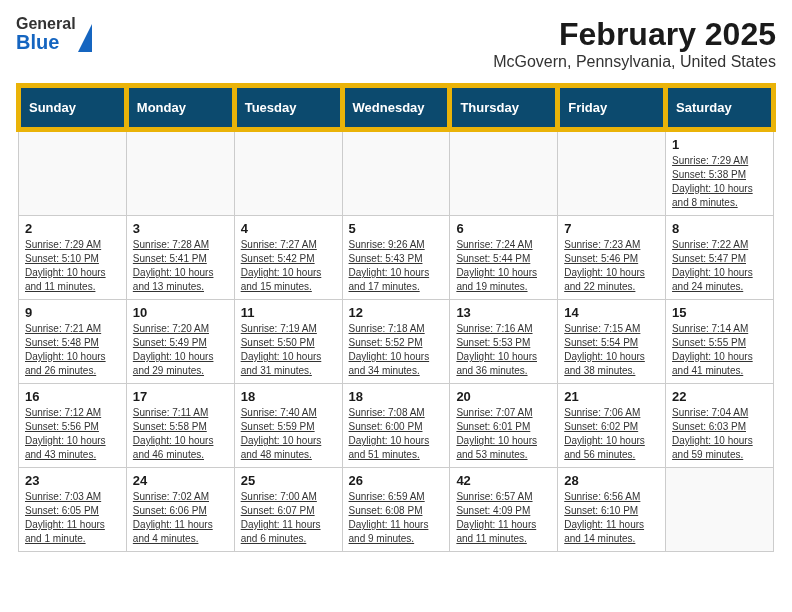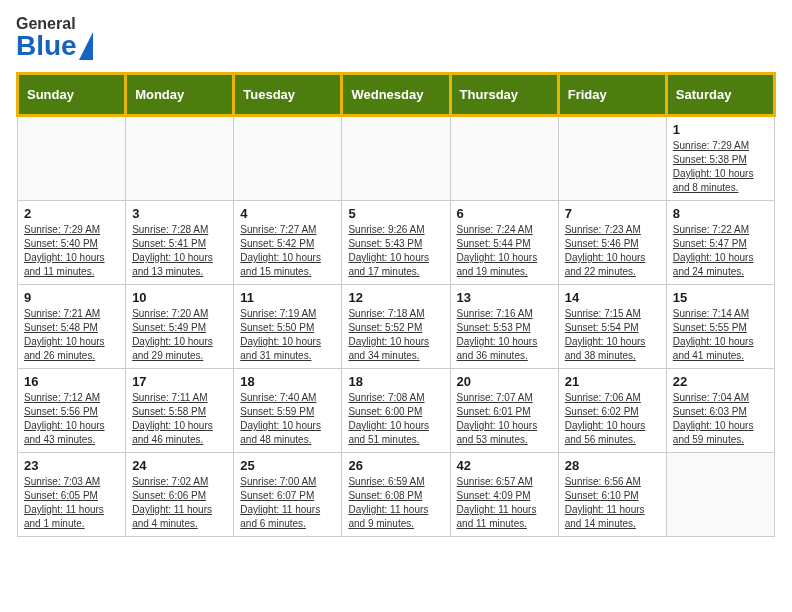"Blue" .logo-blue-word { font-size: 28px -> 20px }
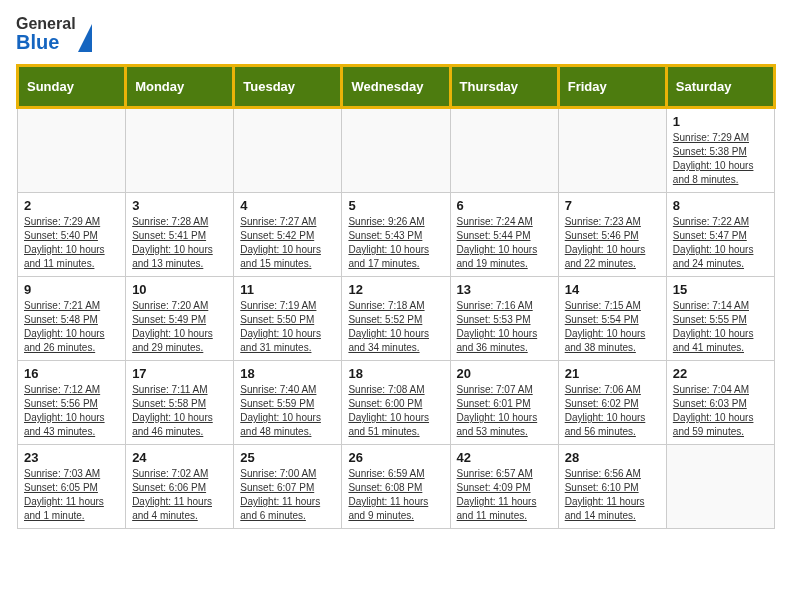"February 2025" div.title-block { html: none -> <div> <h1>February 2025</h1> <h2>McGovern, Pennsylvania, United States</h2> </div> }
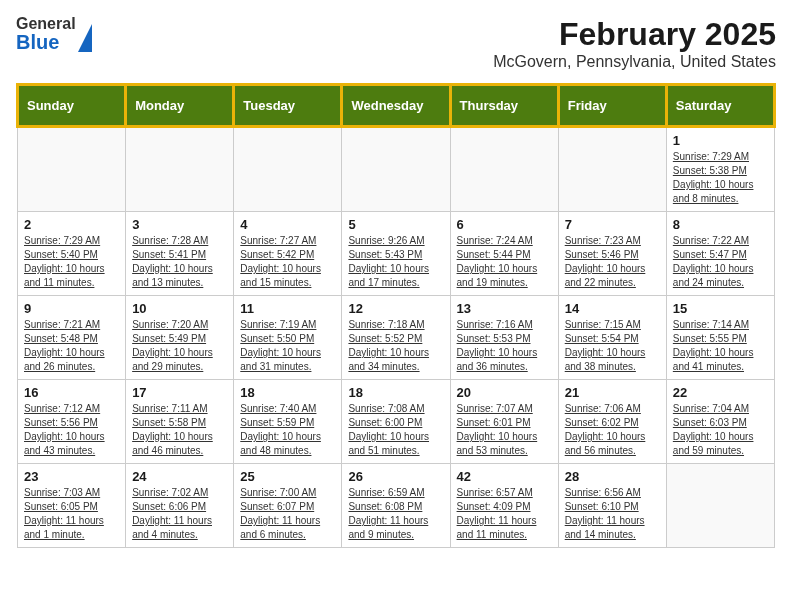"Sunday" .calendar th { background: #4d7c0f -> #0c4a6e; border: 3px solid #eab308 -> 5px solid #eab308 }
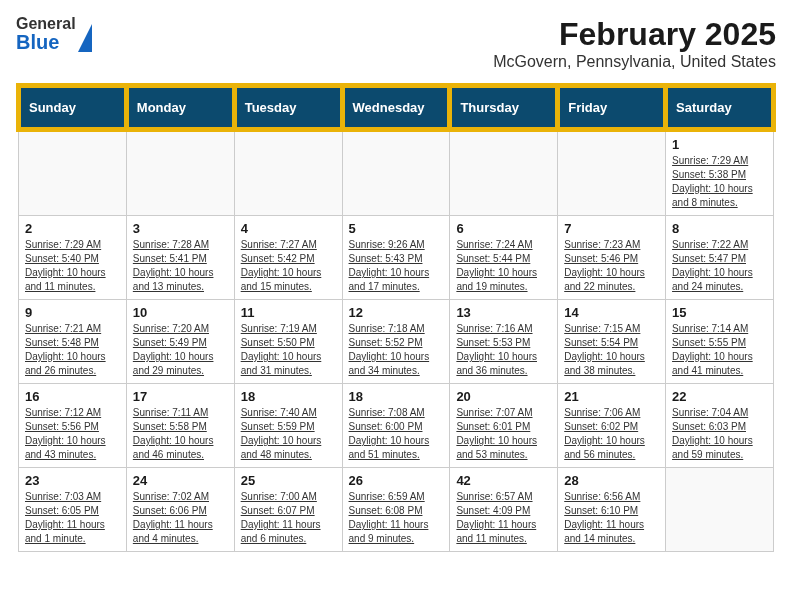"Sunrise: 7:29 AM Sunset: 5:40" div.day-info { text: 5:40 -> 5:10 }
